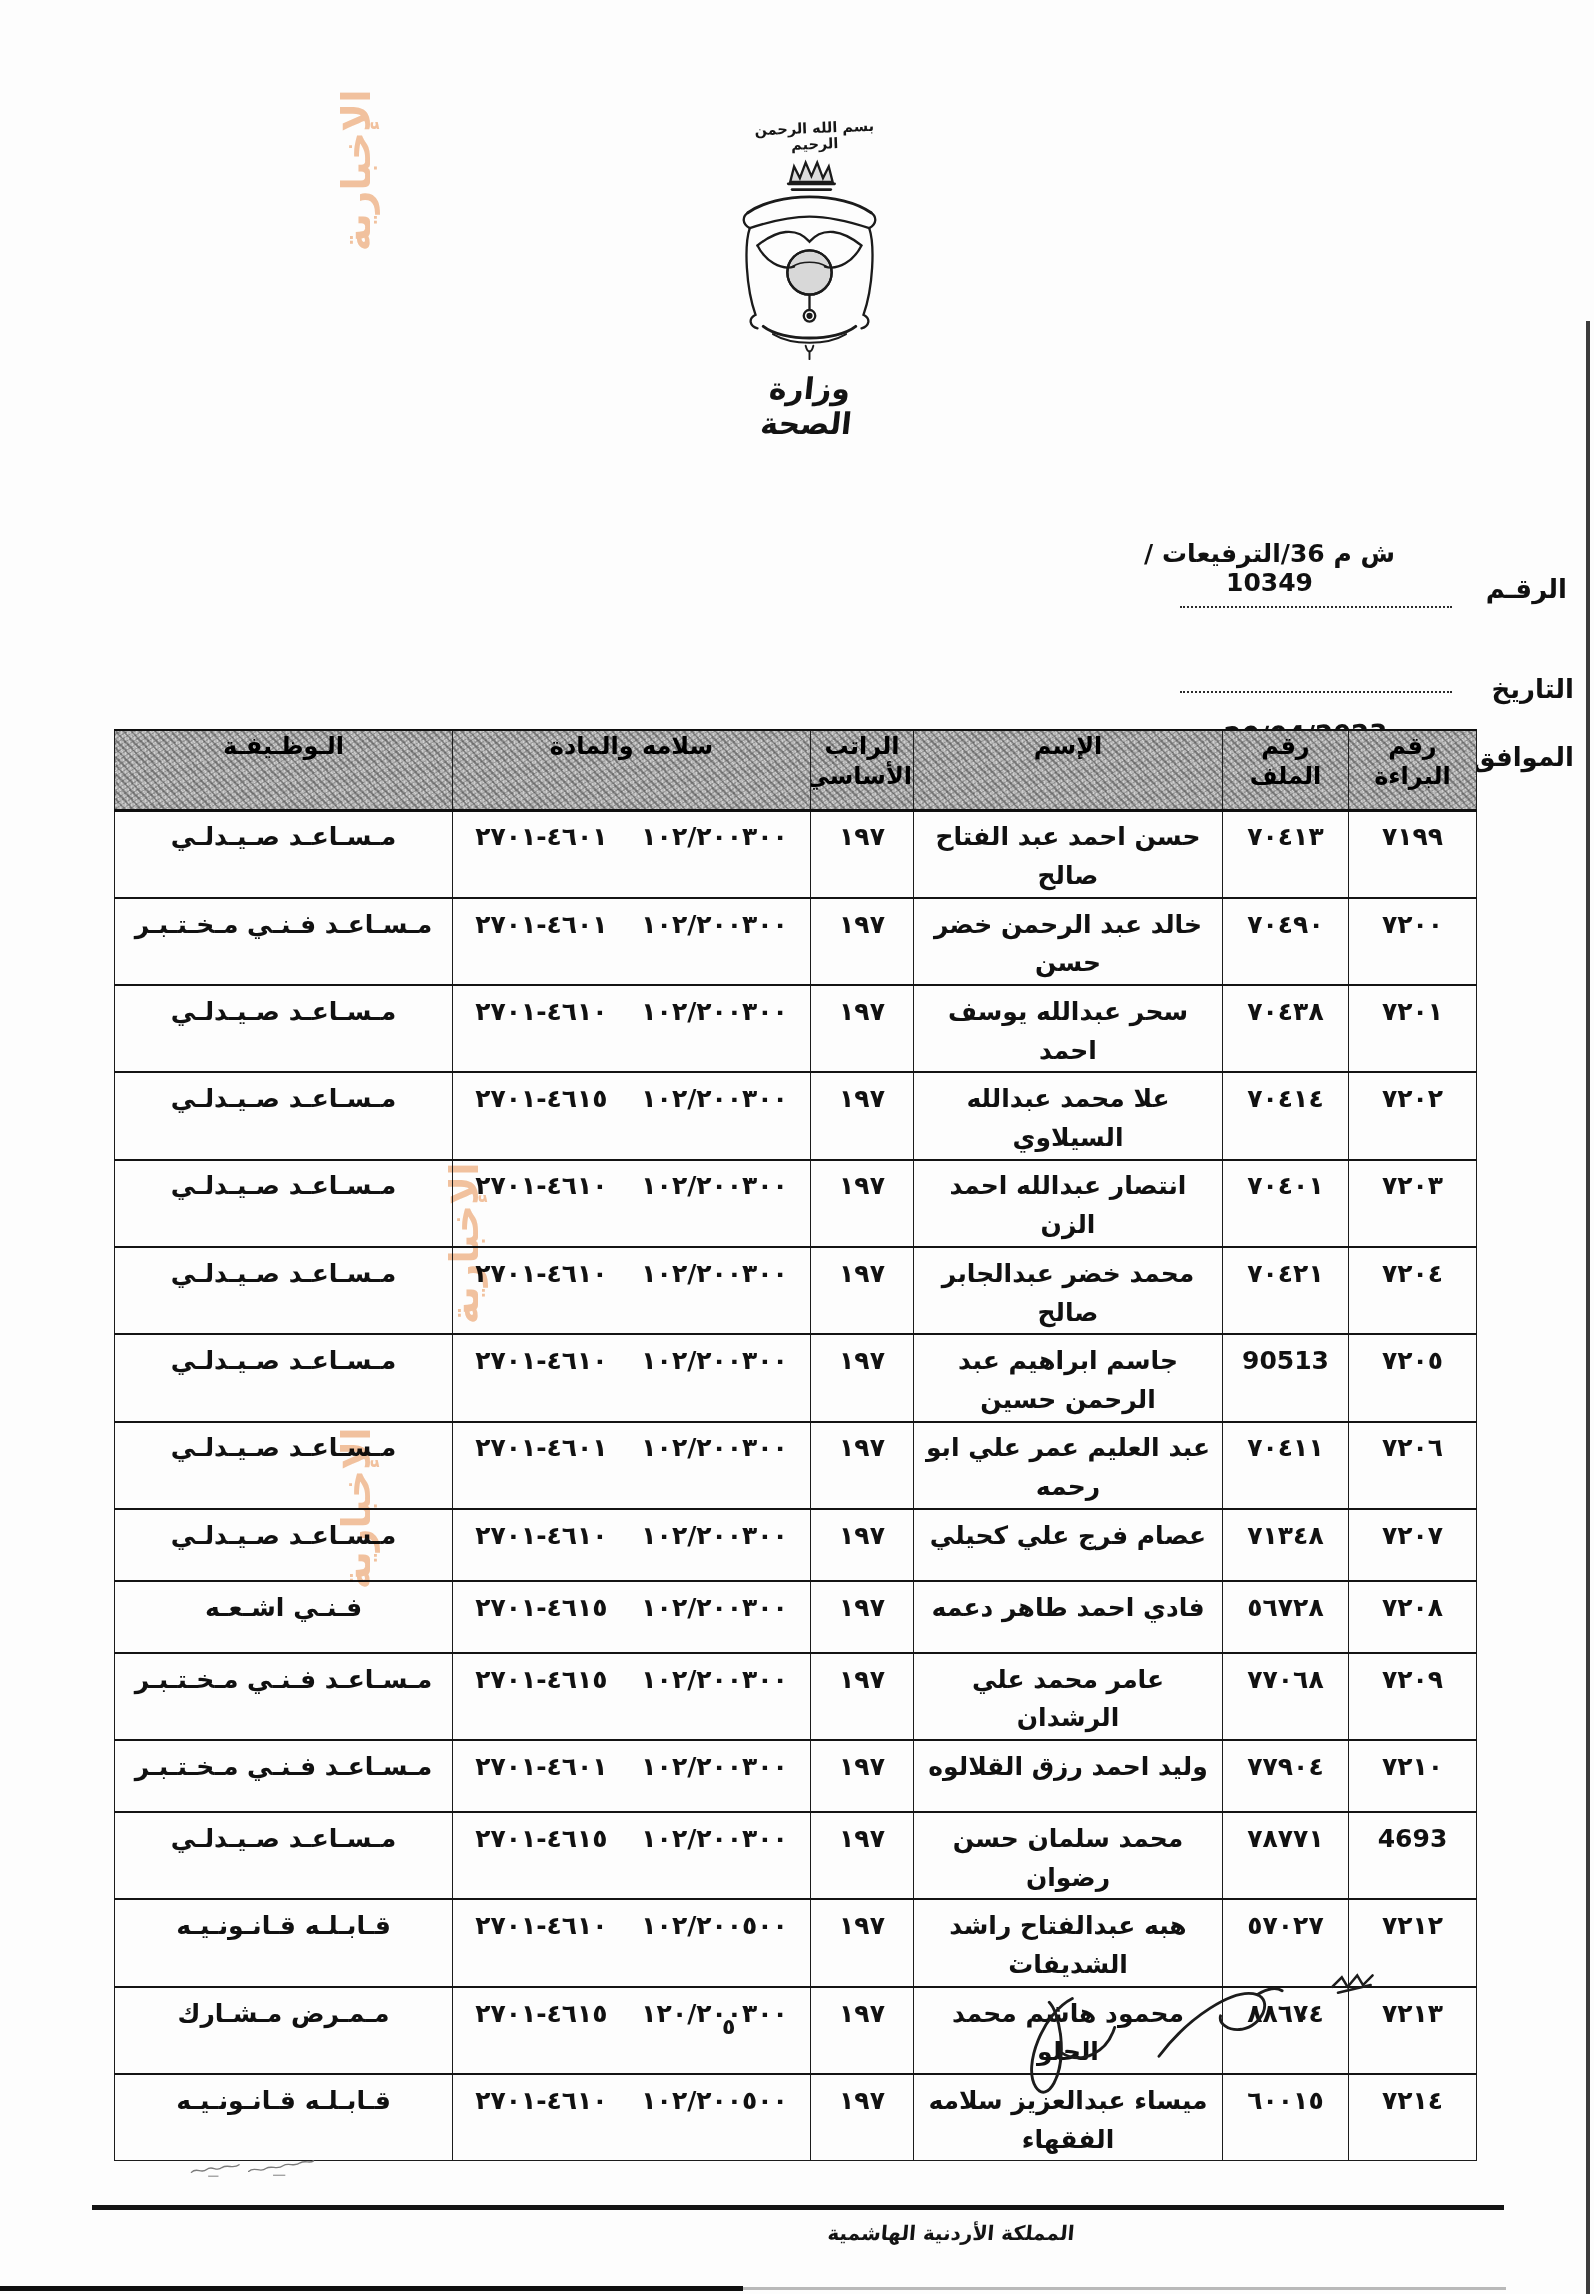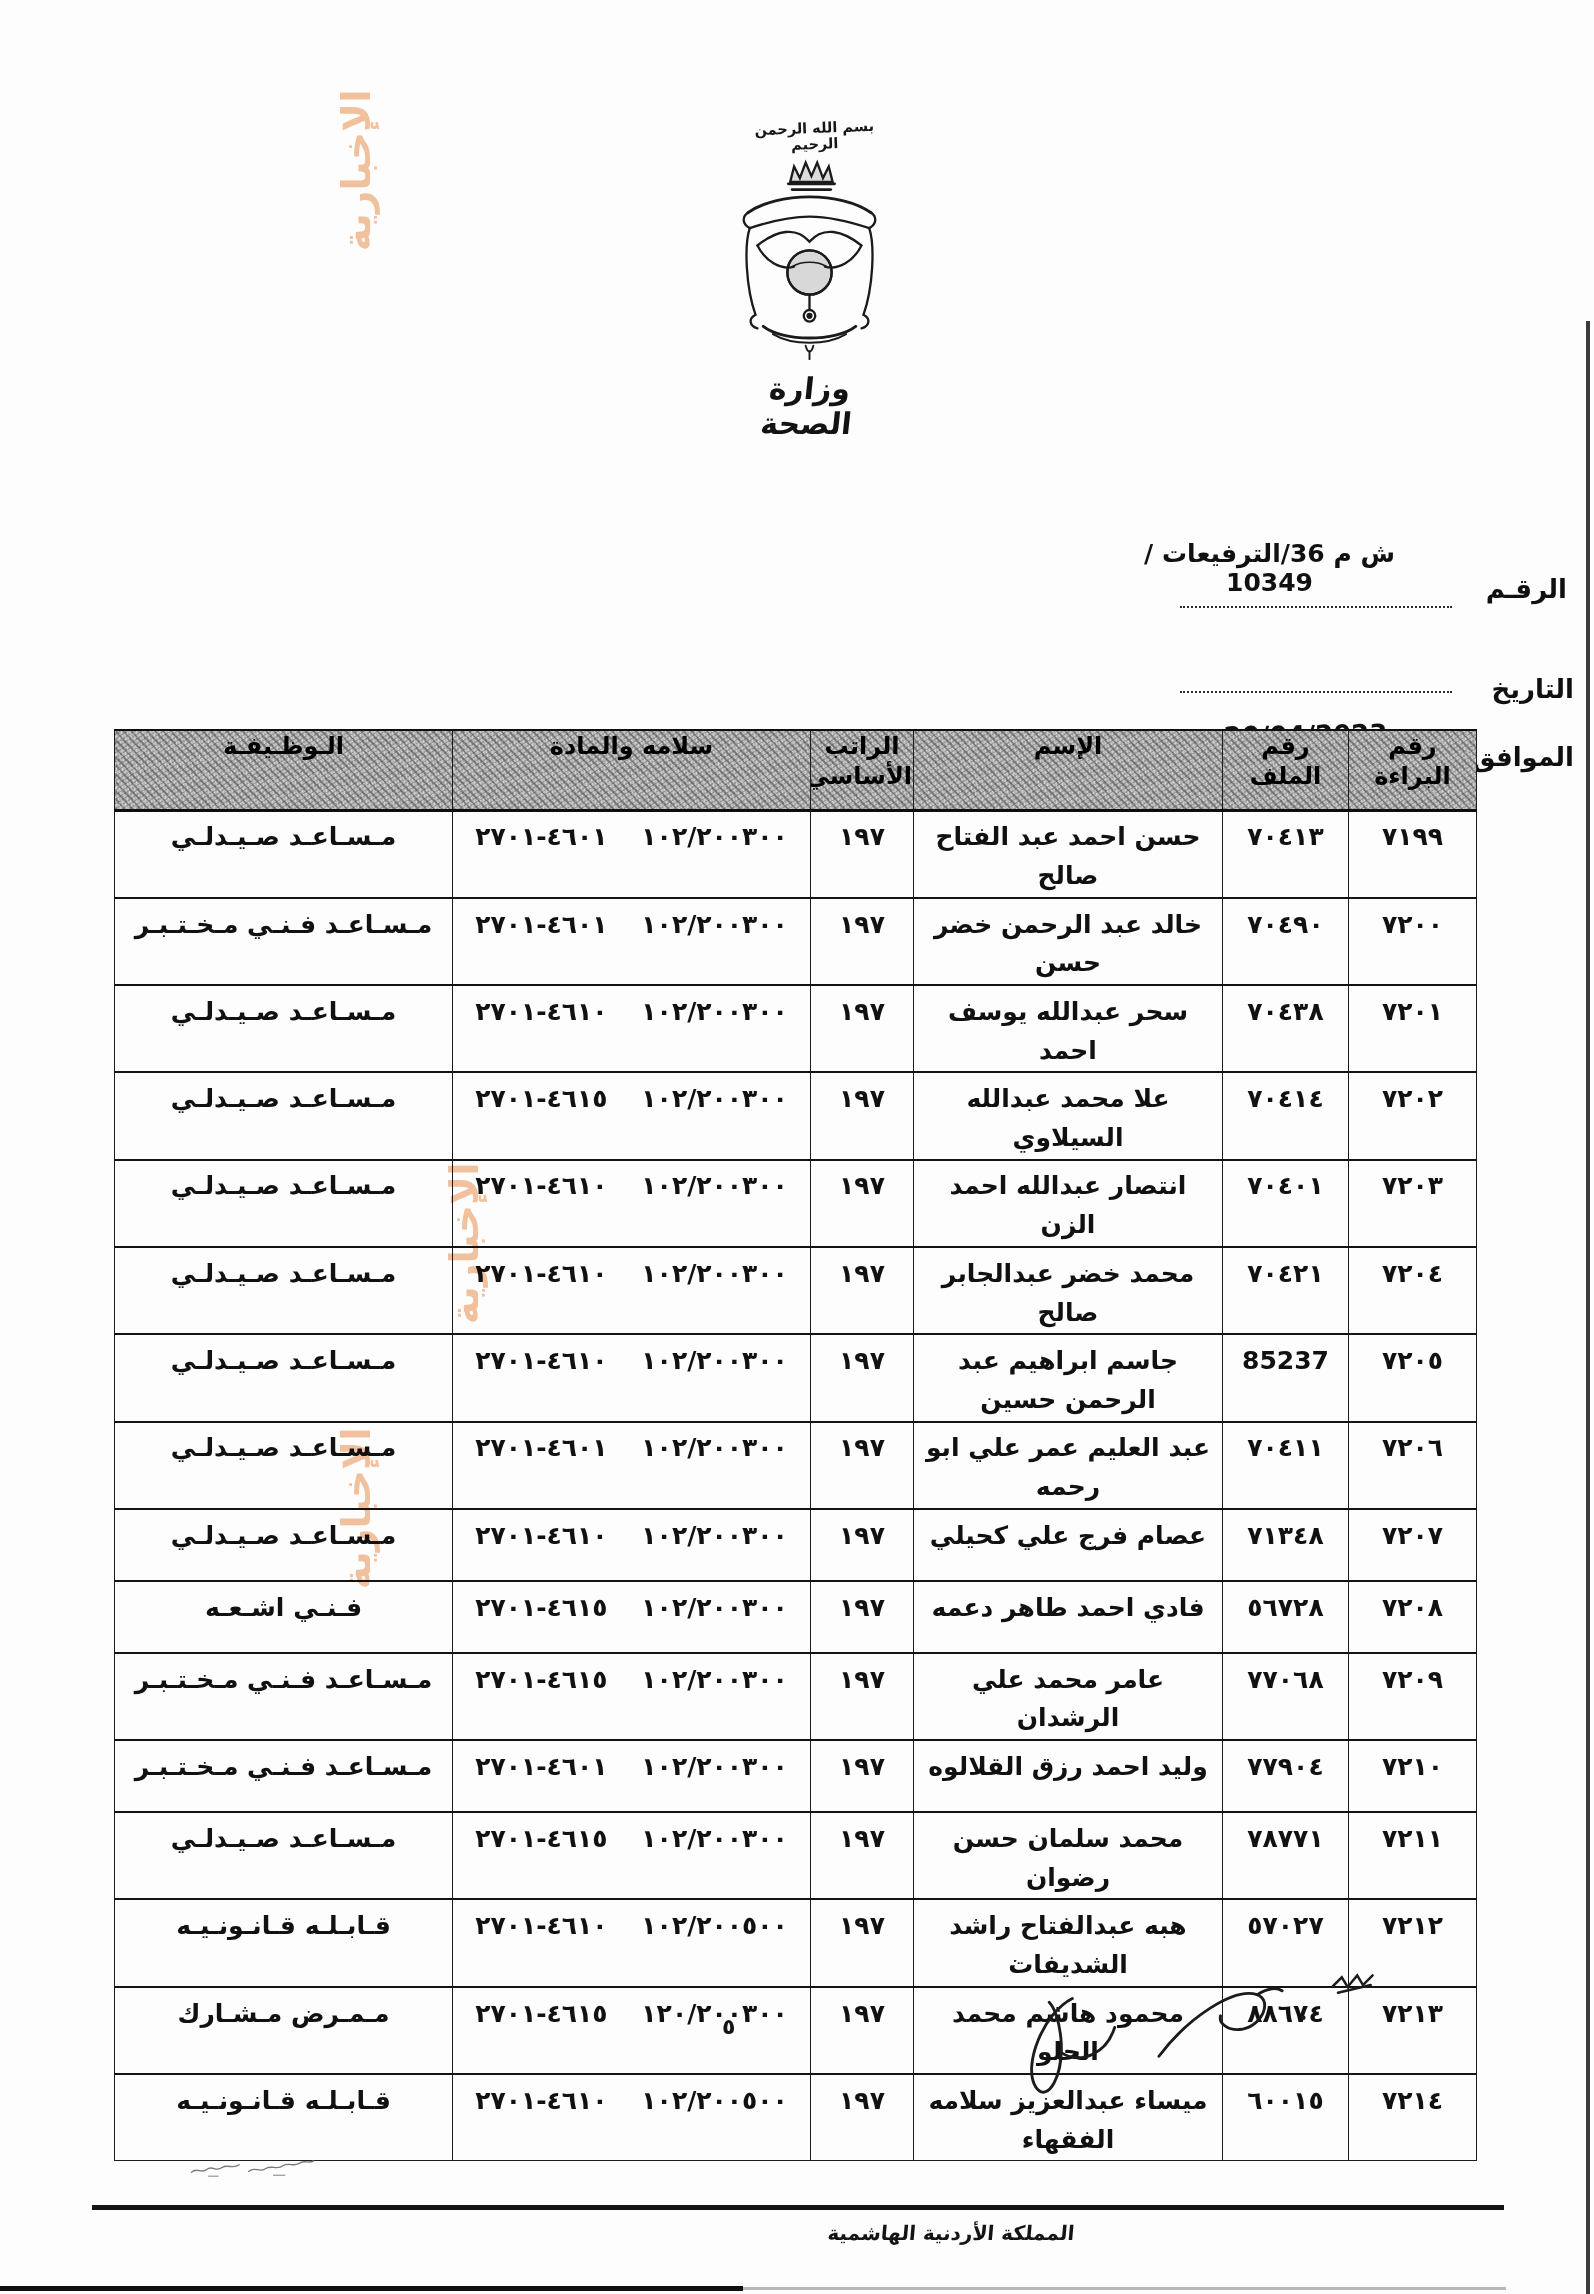"85237" td.cell-file { text: 85237 -> 90513 }
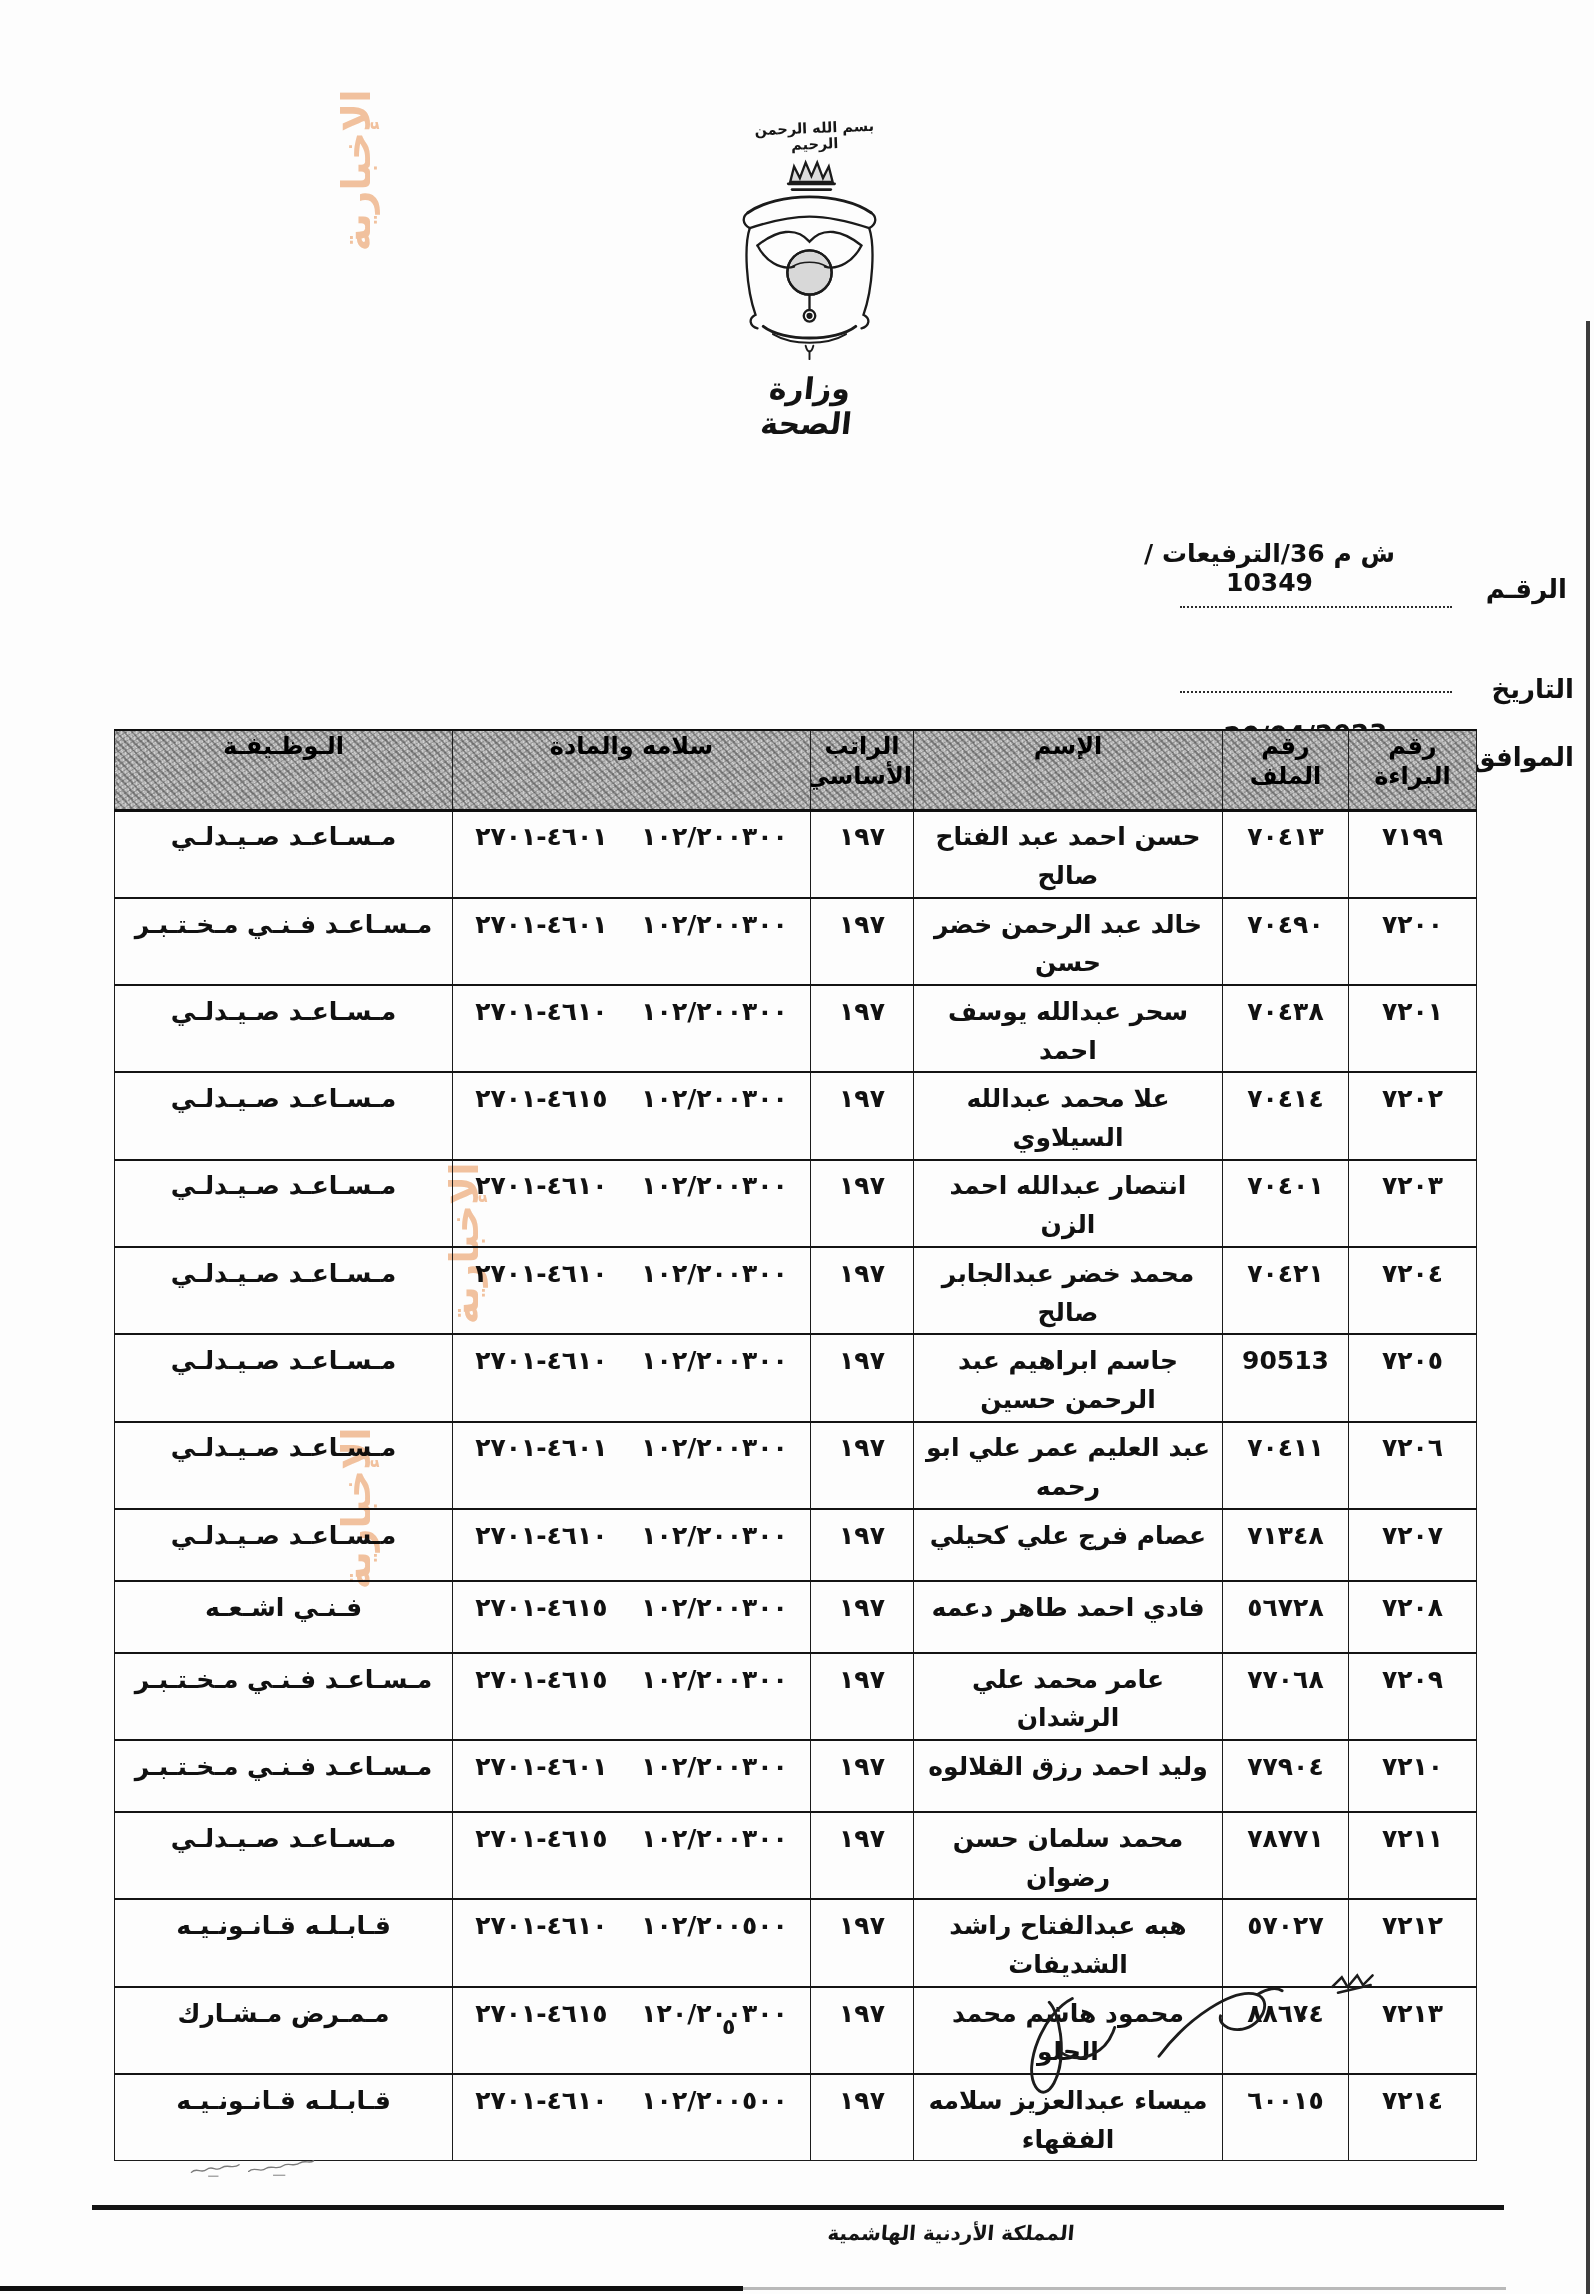"٧٢١١" td.cell-patent { text: ٧٢١١ -> 4693 }
